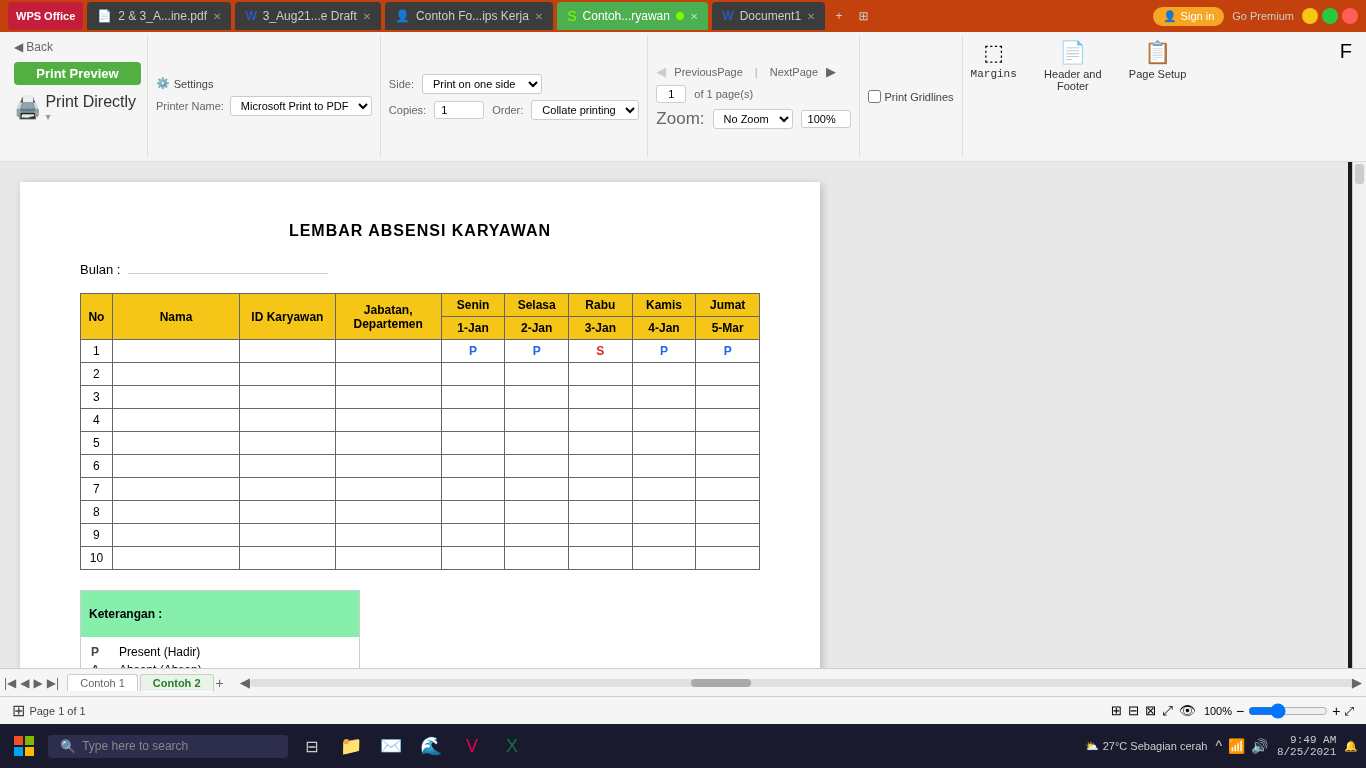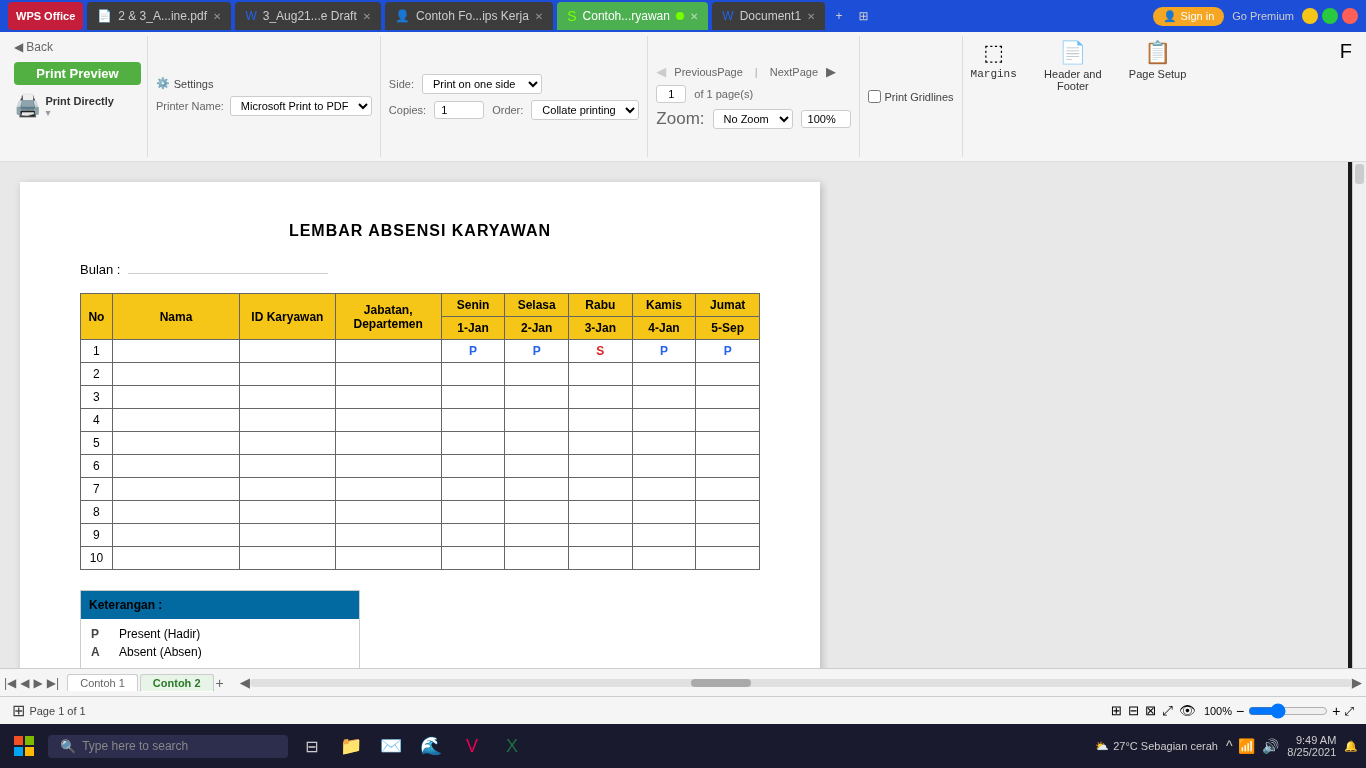"WPS Office" .title-bar { background: #1d4ed8 -> #c2410c }
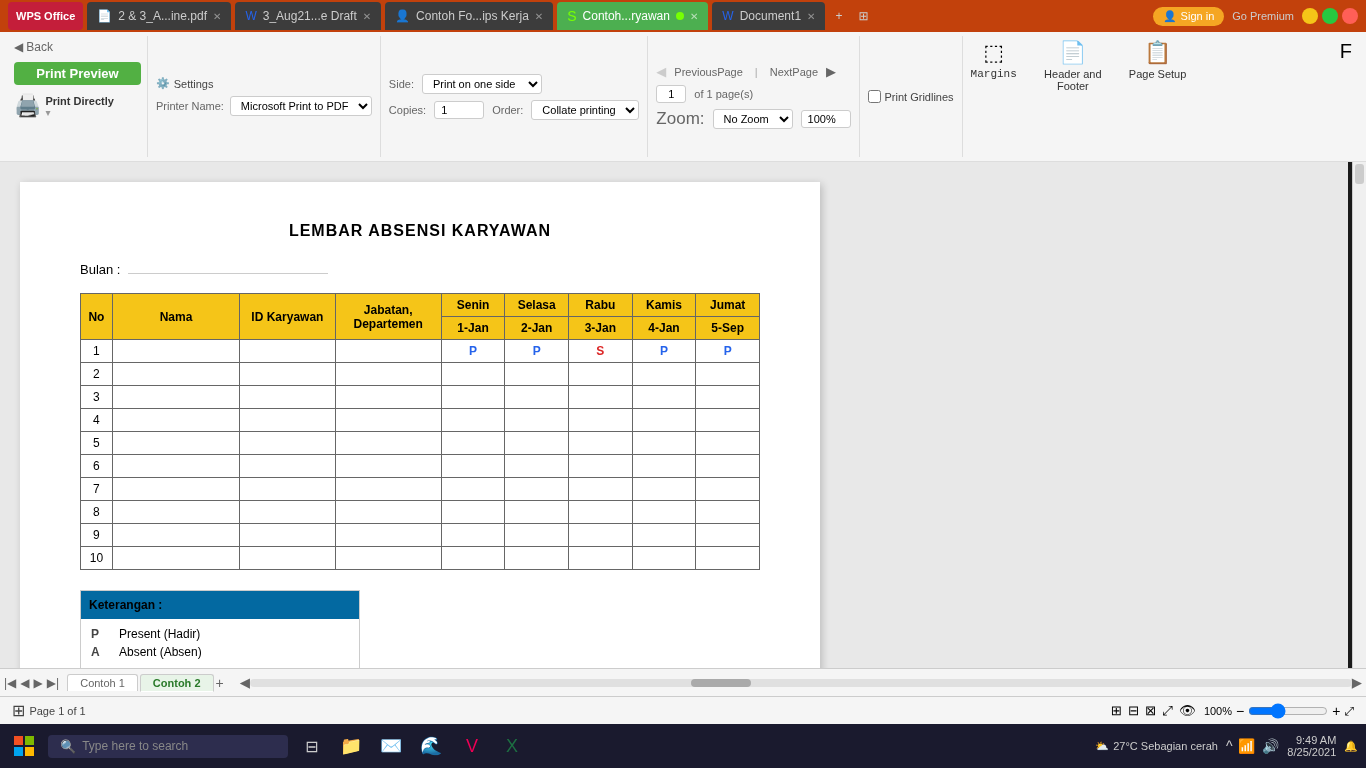"Print Directly" span { font-size: 11px -> 16px; font-weight: 700 -> 400 }
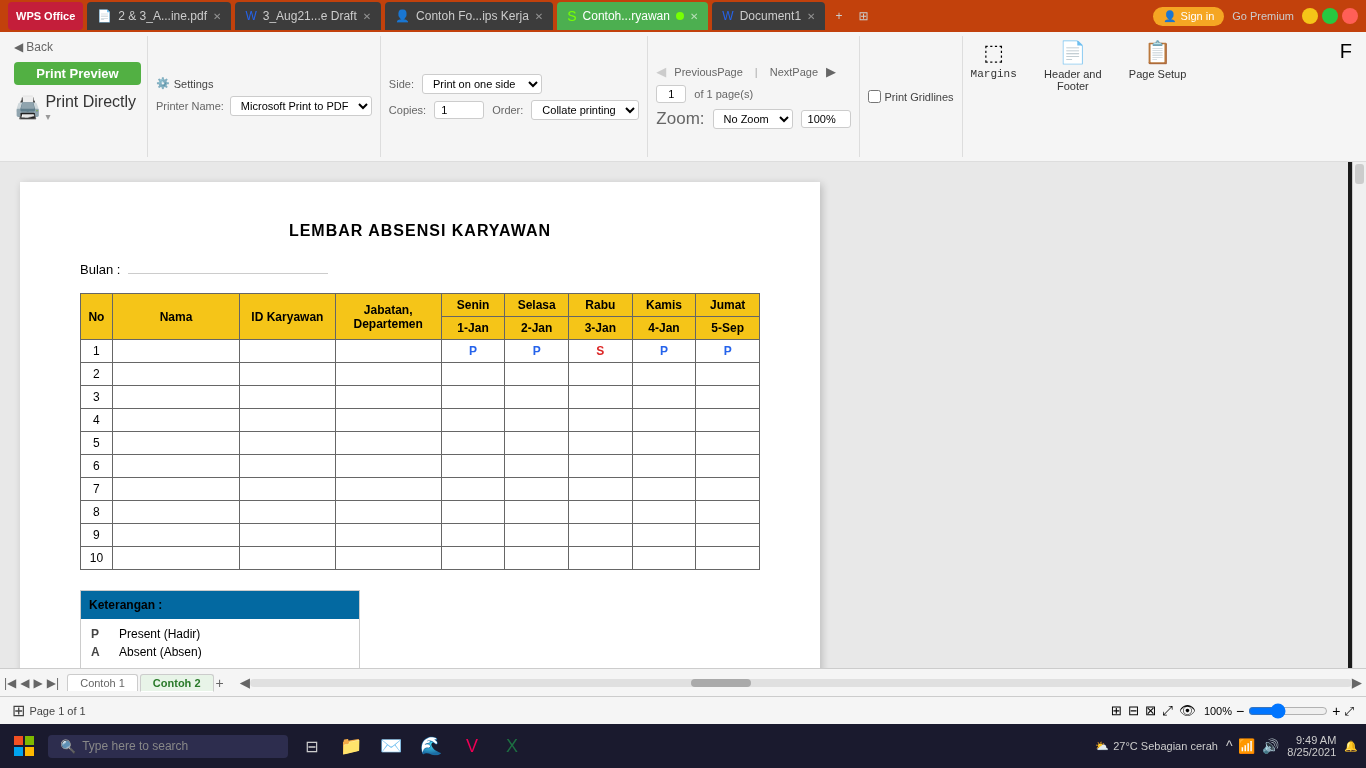"5-Sep" th { text: 5-Sep -> 5-Mar }
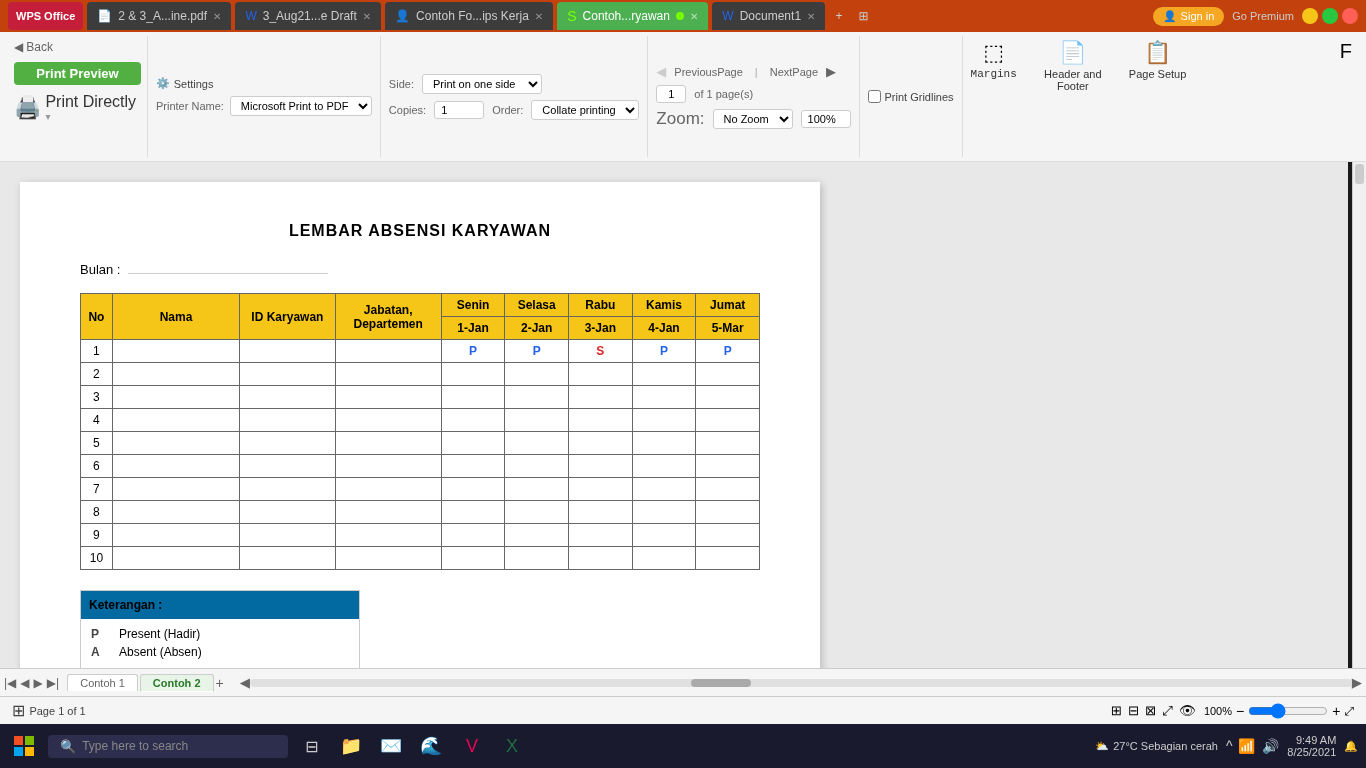"Keterangan :" .keterangan-header { background: #0369a1 -> #86efac; padding: 7px 8px -> 16px 8px }
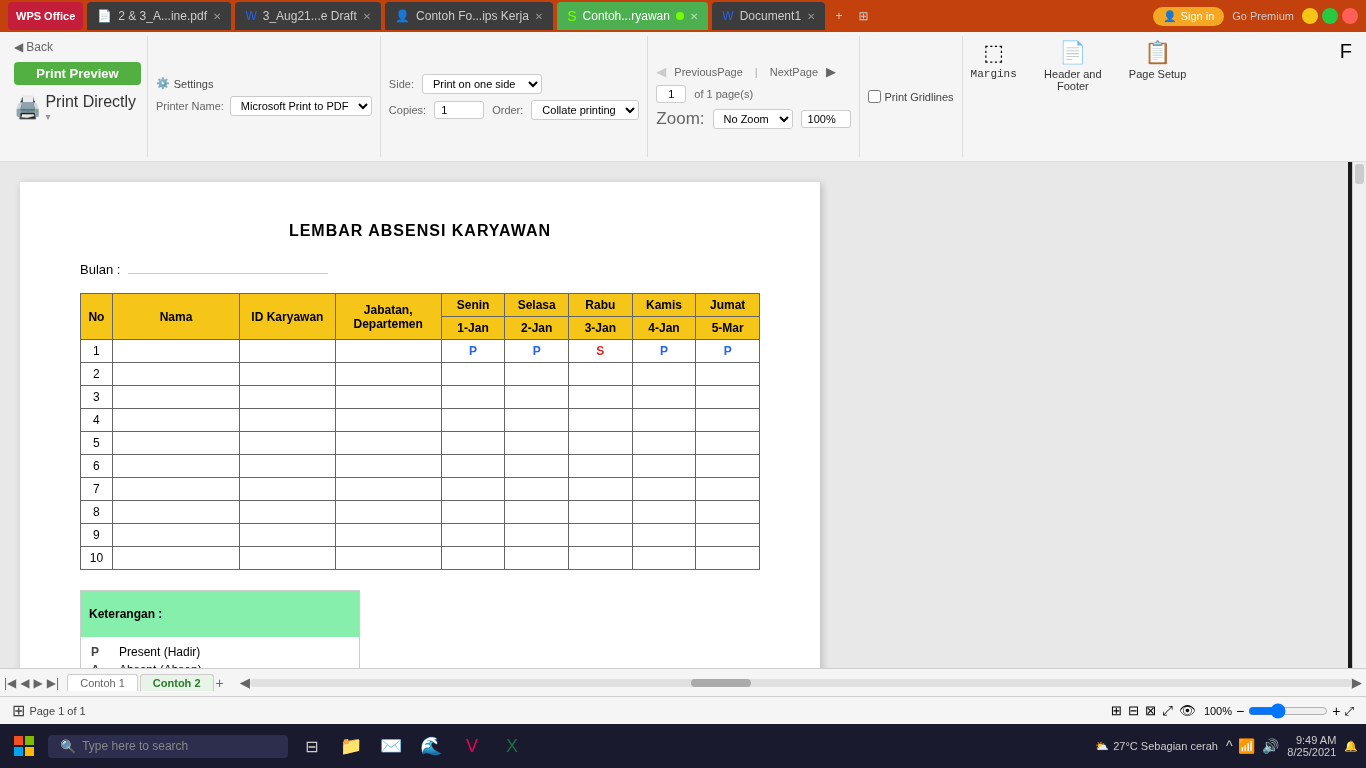"9:49 AM" .taskbar-time { font-family: none -> Liberation Mono, monospace }
